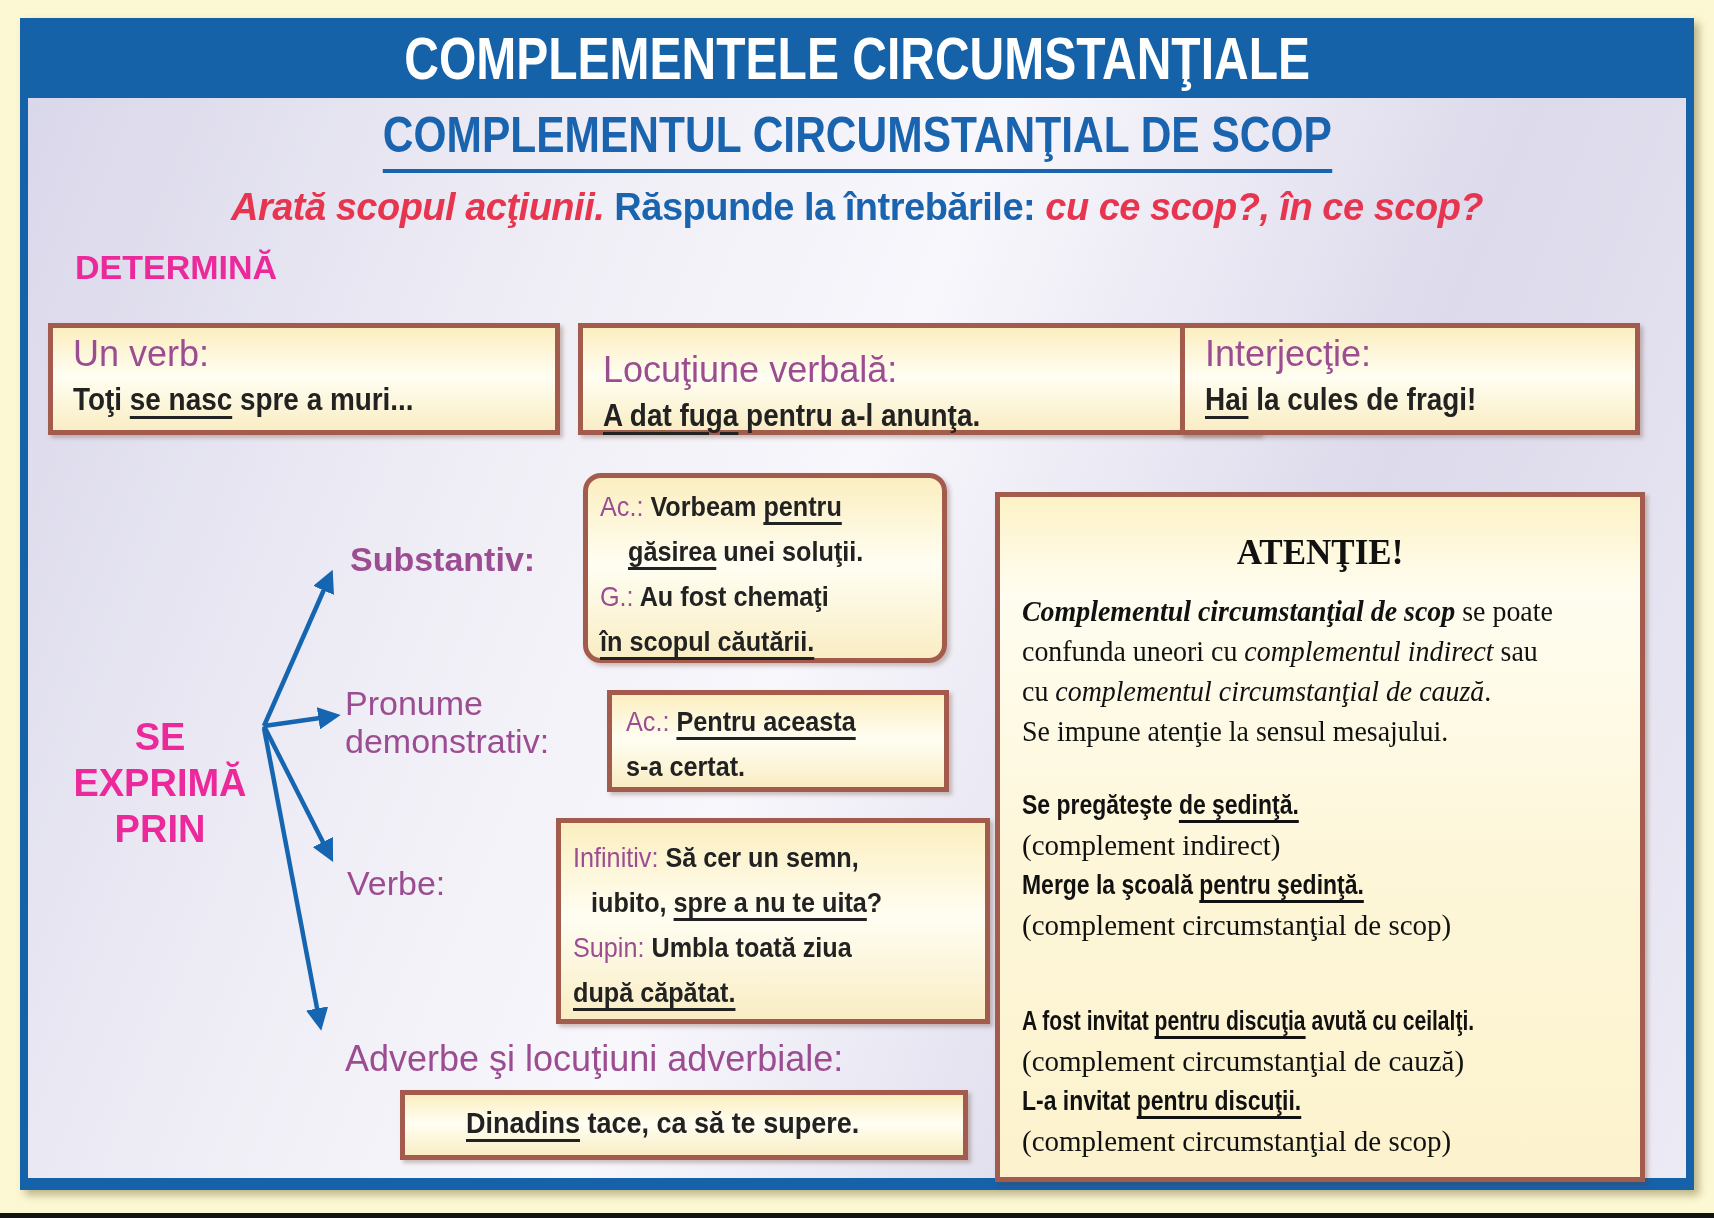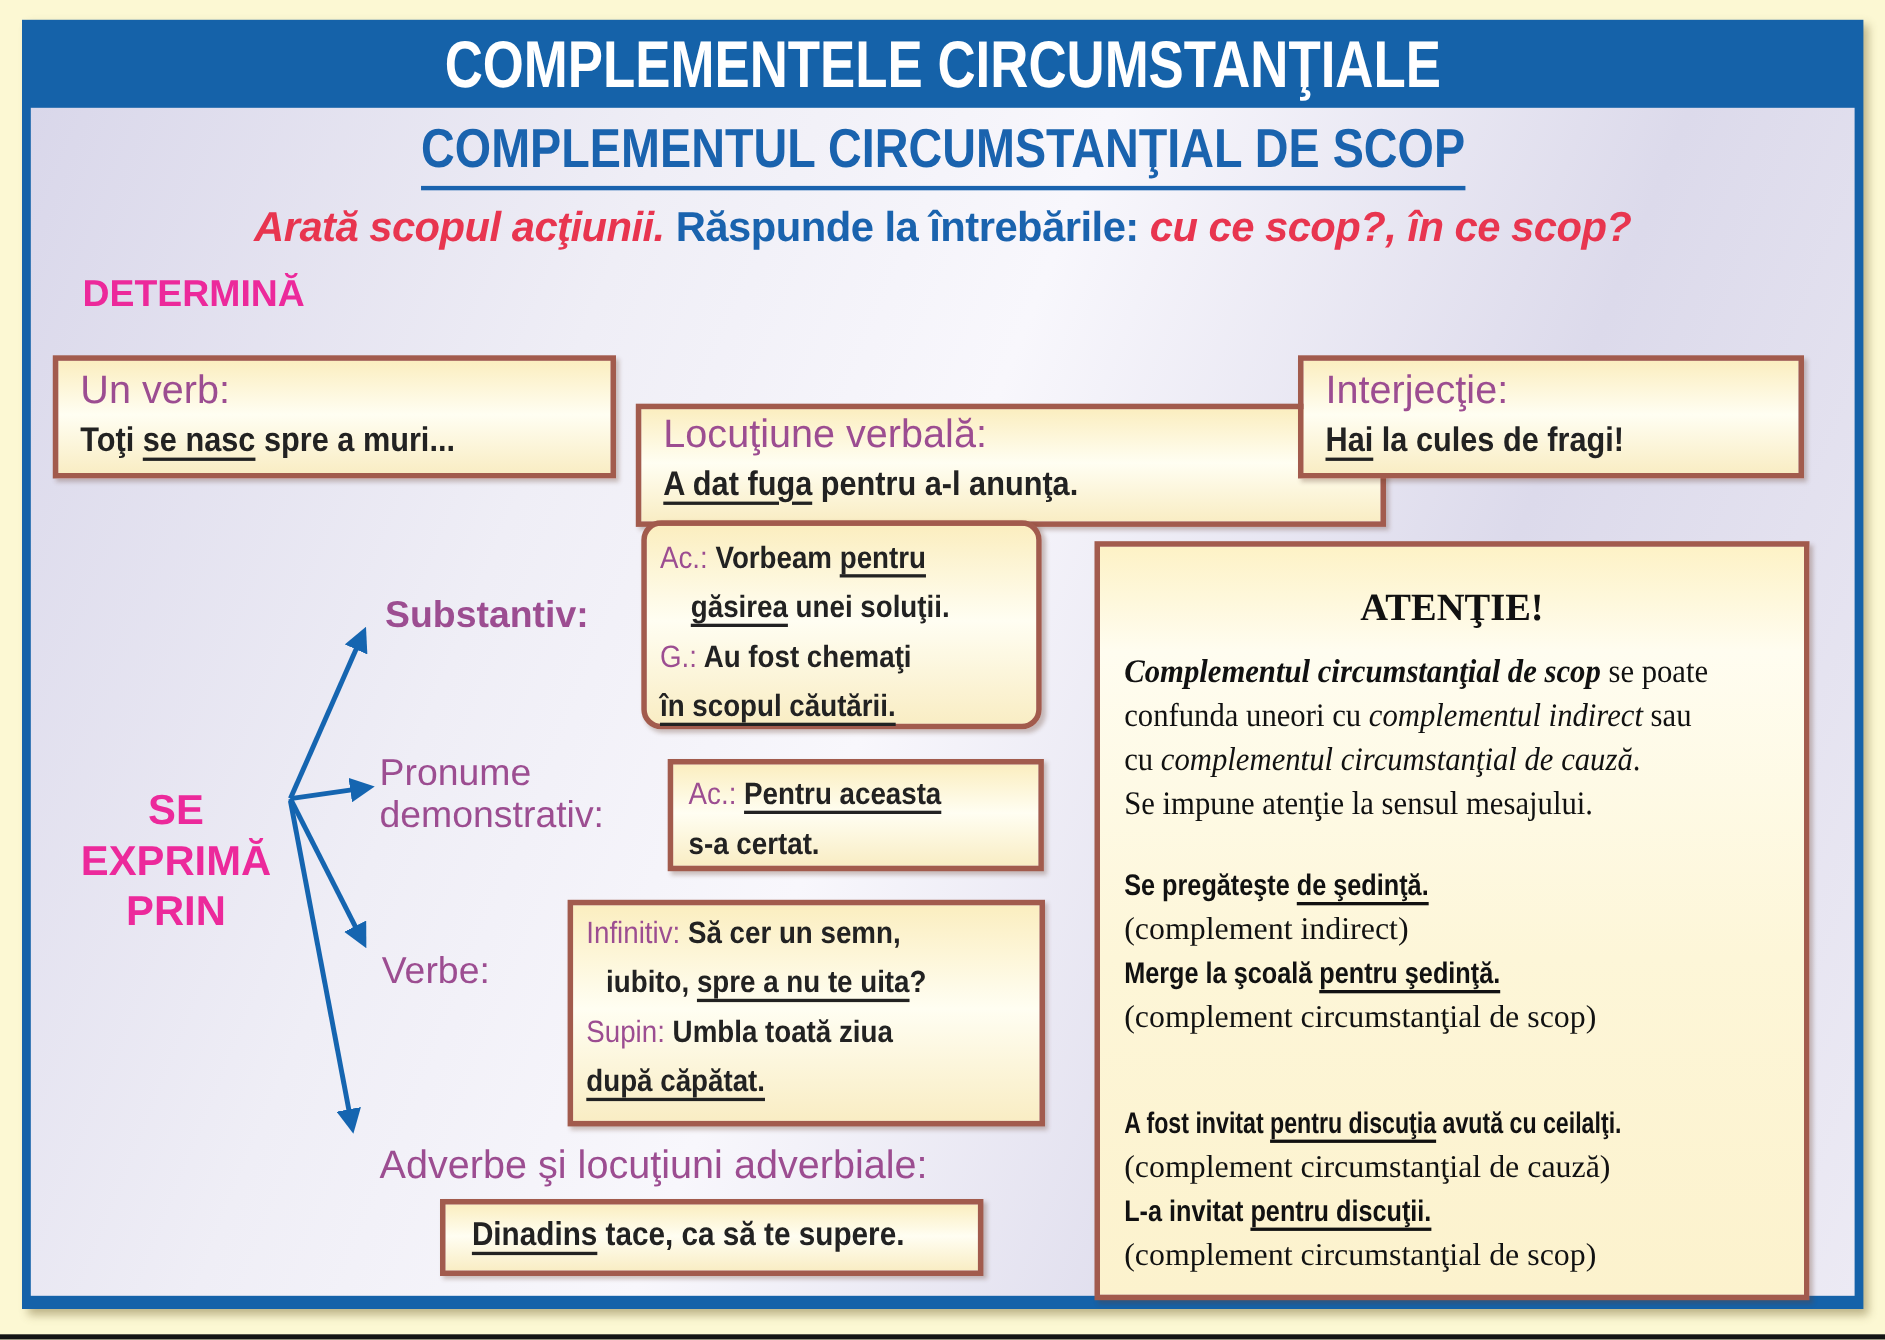"Locuţiune verbală:" .t2 { margin-top: 44px -> none; padding: 0 20px -> 20px 20px }
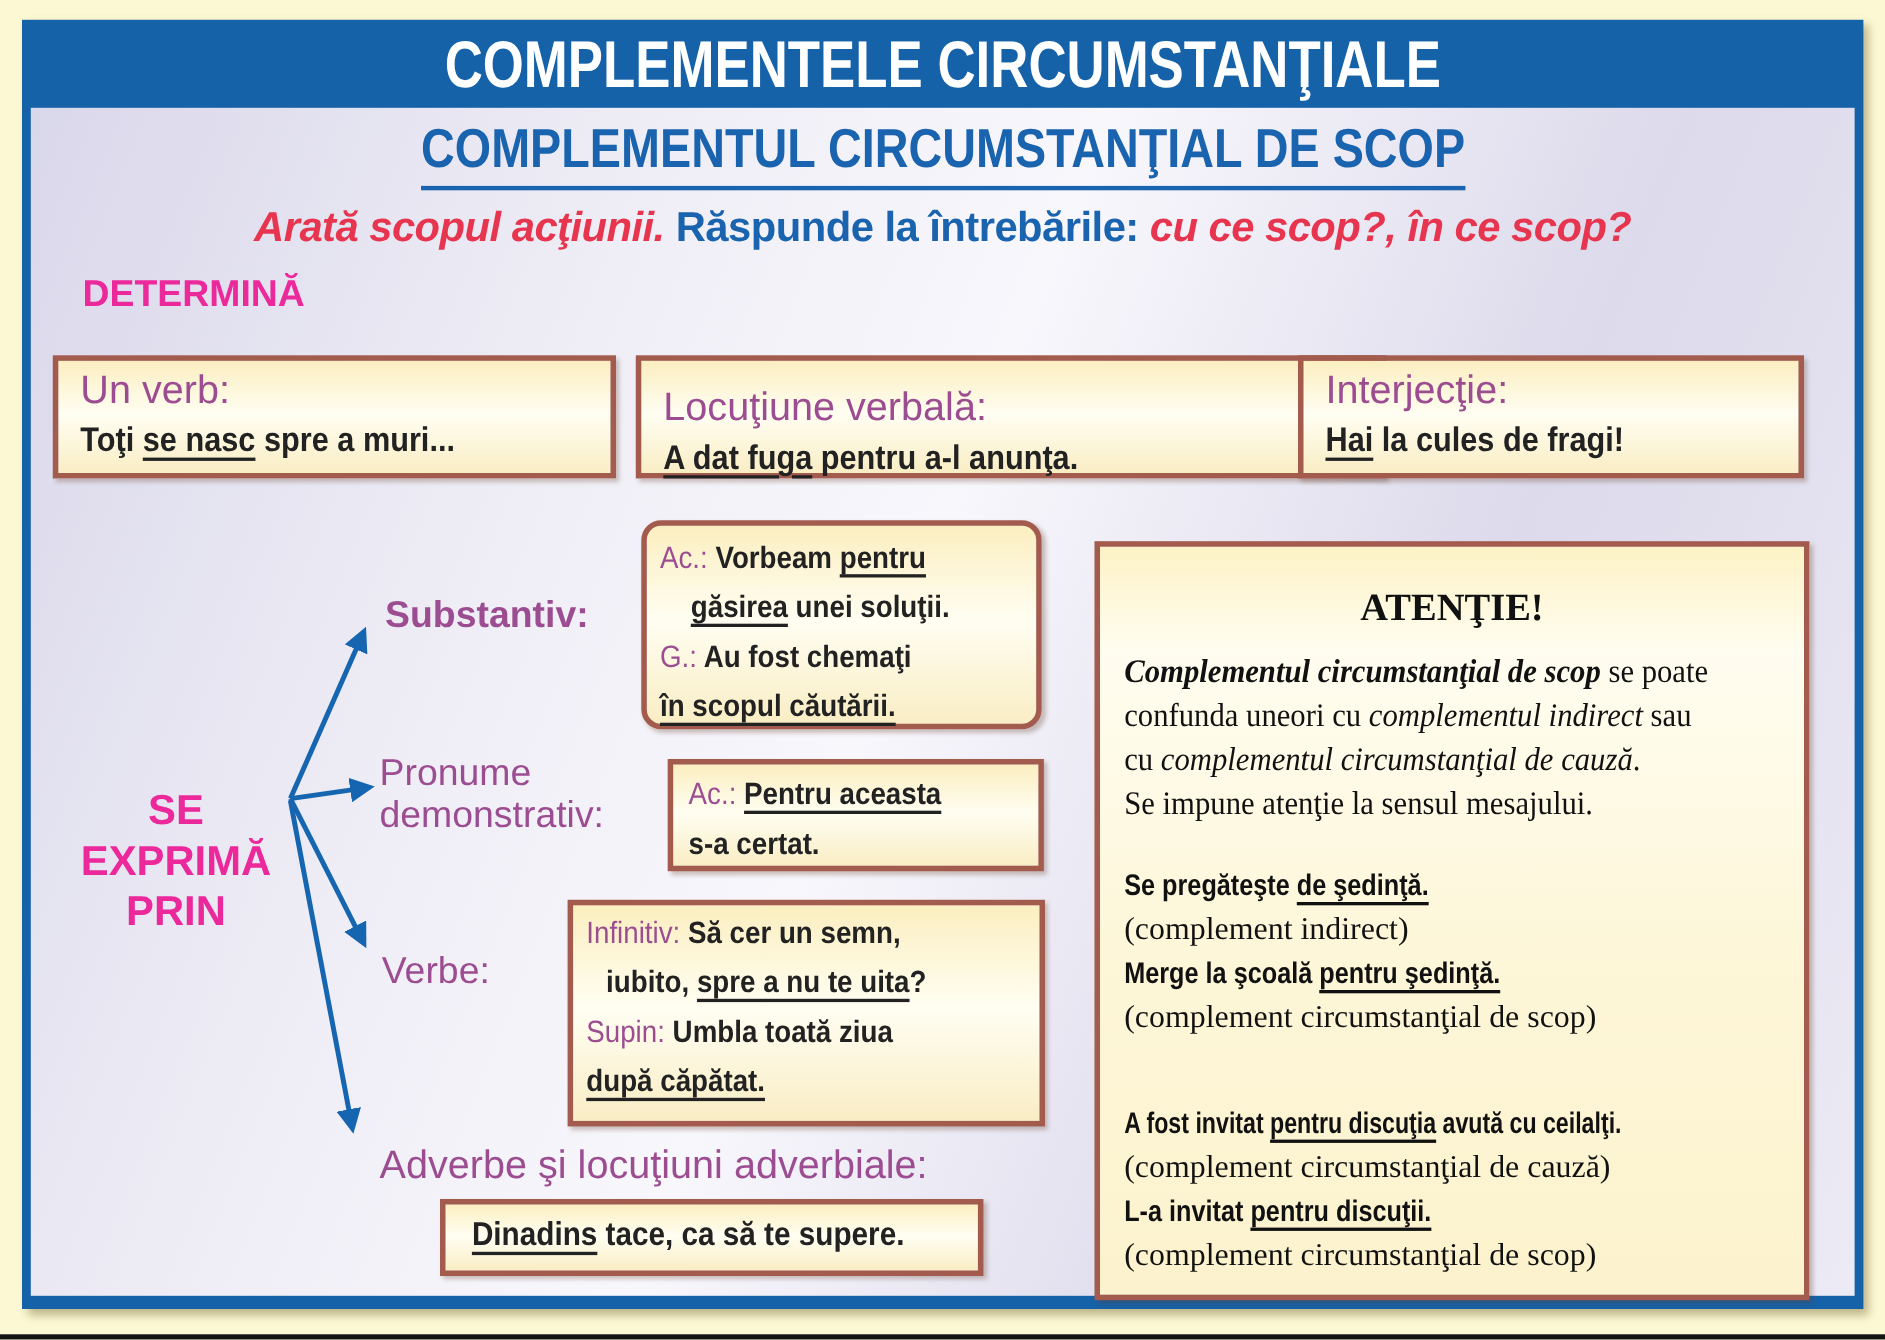"Infinitiv: Să cer un semn," .box-verbe { left: 516px -> 556px; padding: 2px 12px -> 12px 12px }
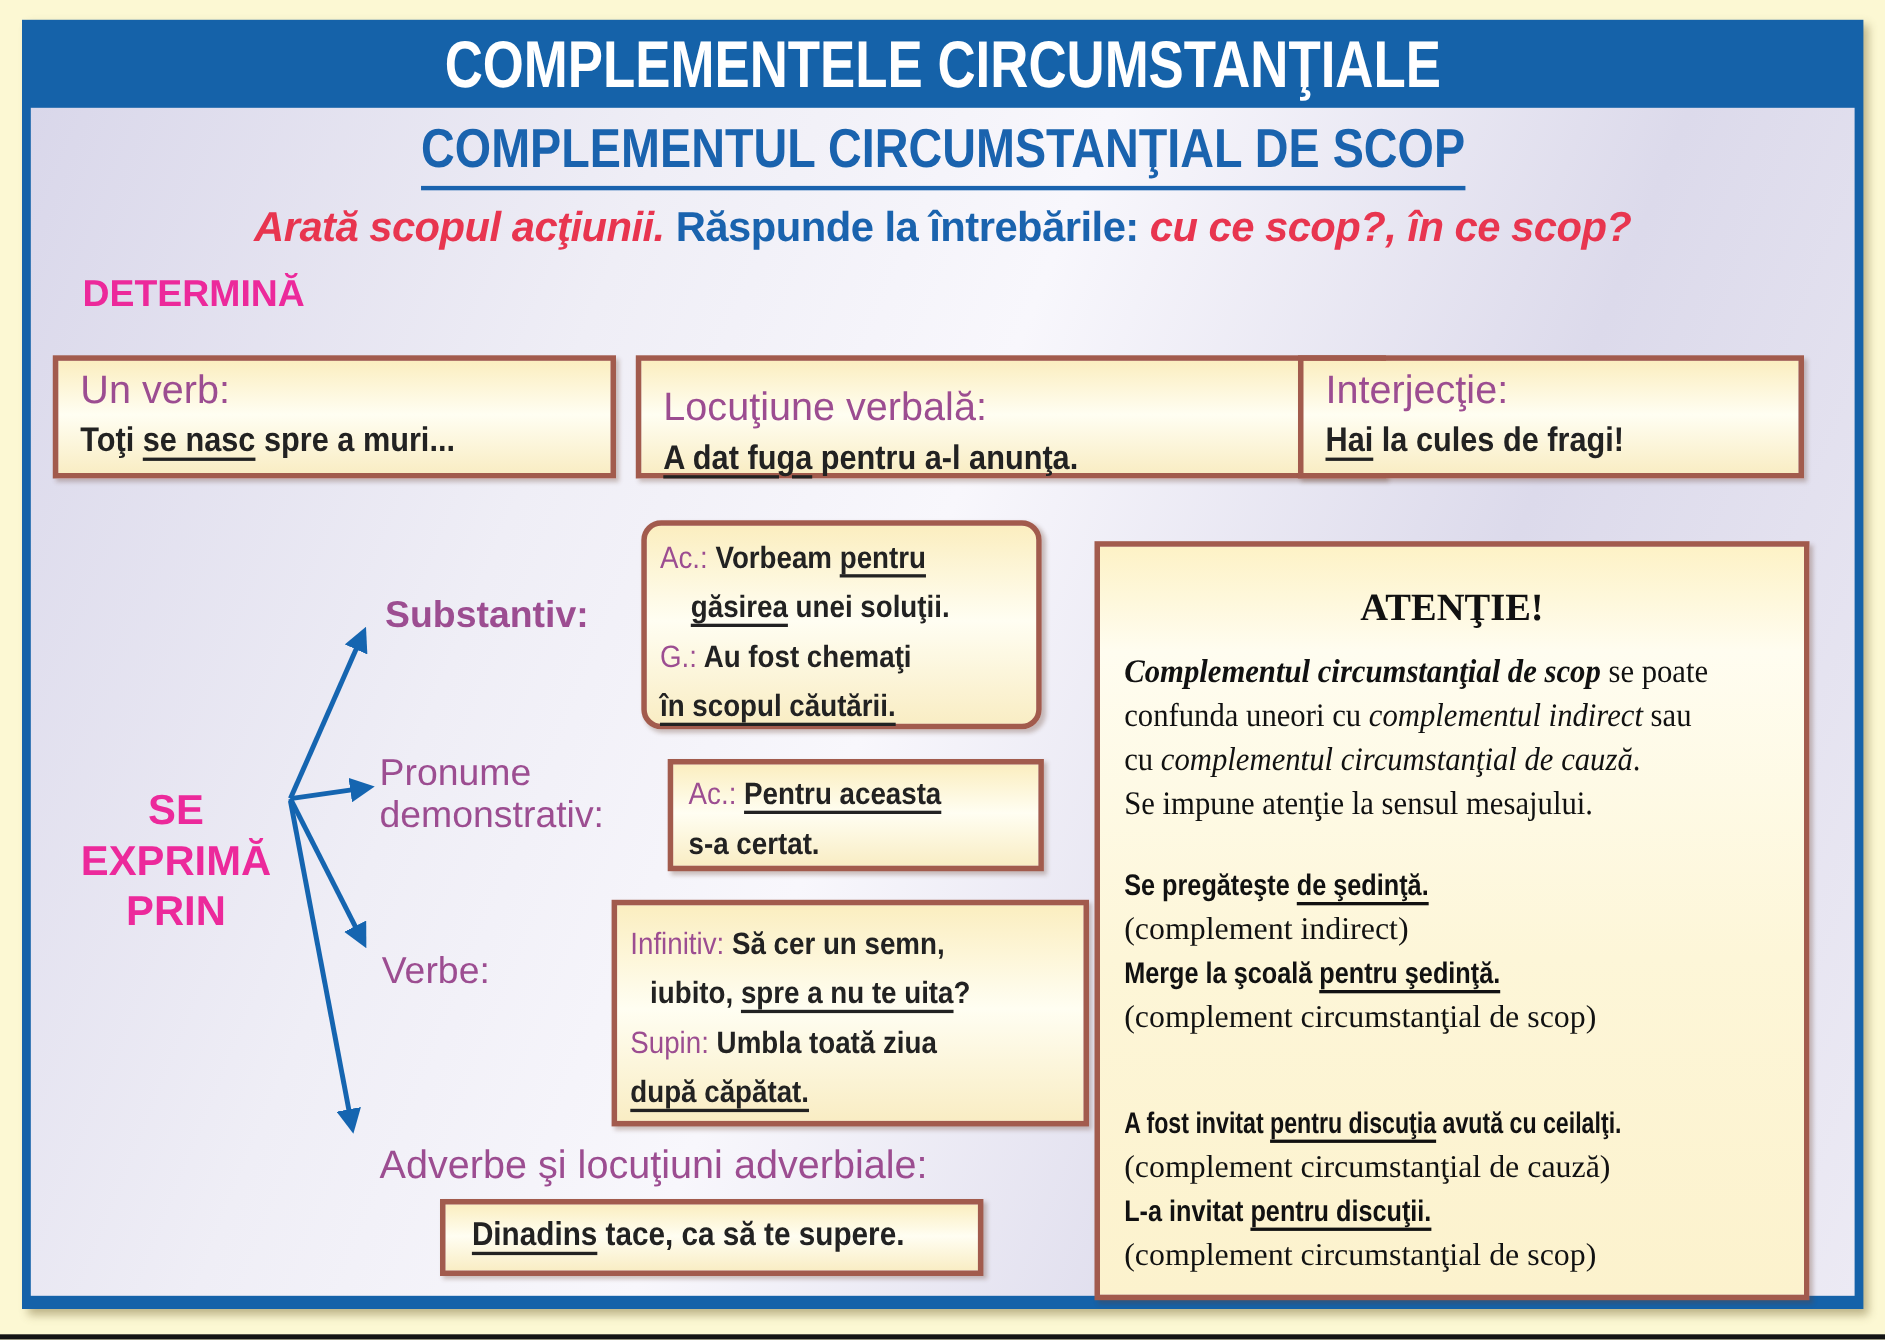"Dinadins tace, ca să te" .box-adverbe { width: 494px -> 568px }
